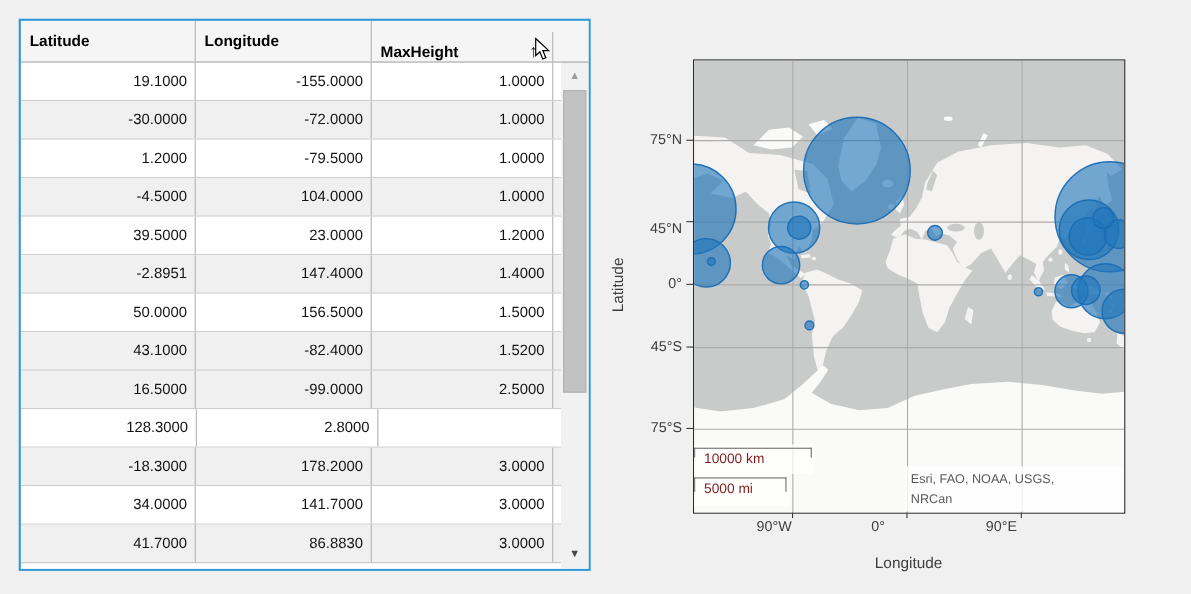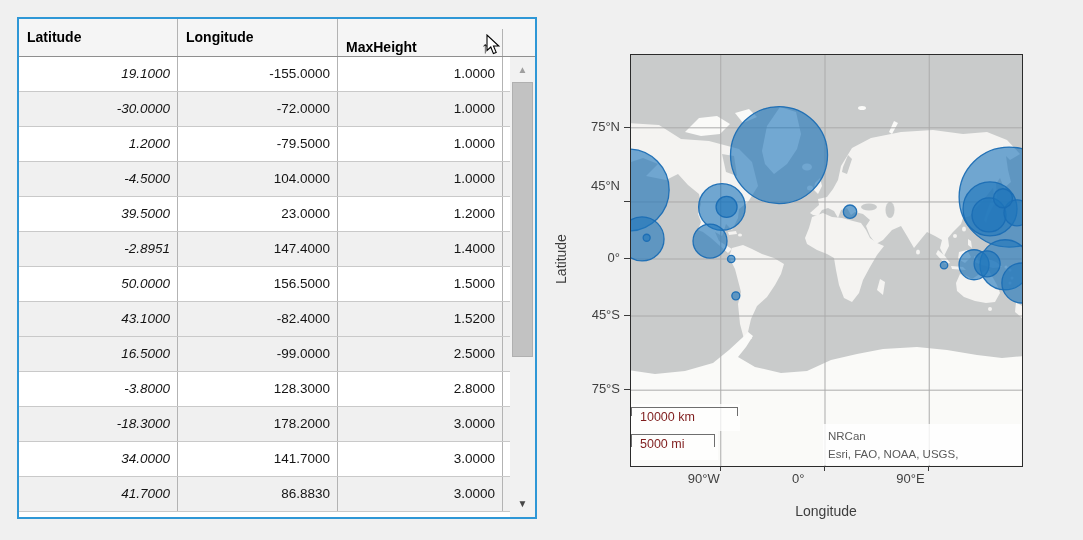"19.1000" .tcell.c0 { font-style: italic -> none }
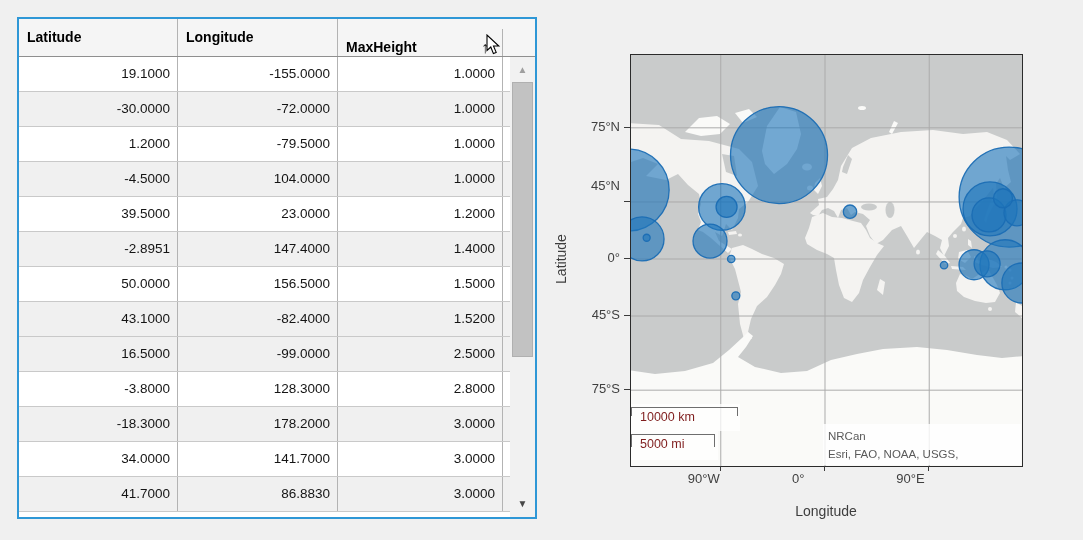"45°N" div.ylab { top: 178px -> 200px }
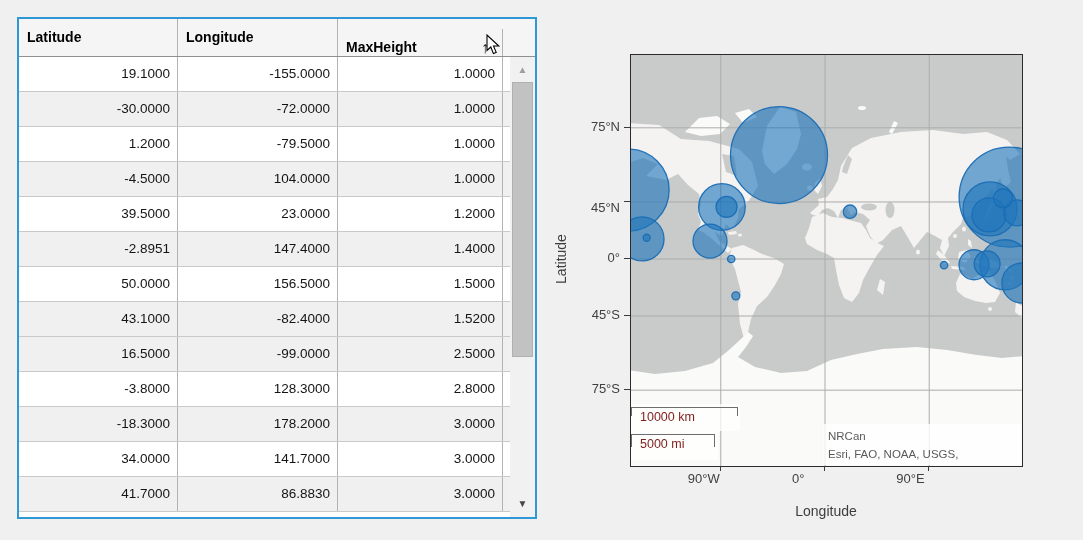"-3.8000" div.tcell { html: <div>-3.8000</div> -> none }
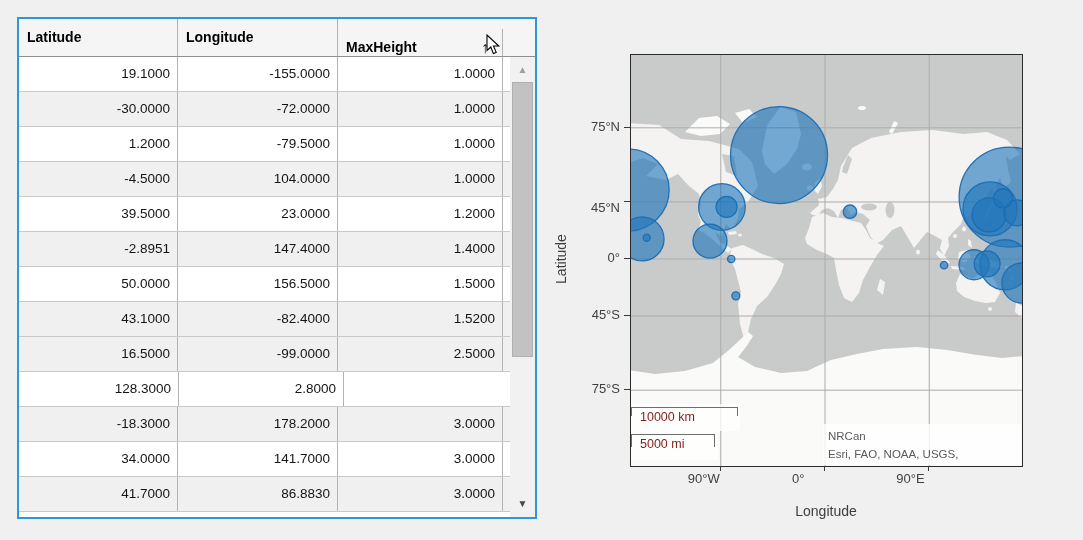"NRCan" div { order: before "Esri, FAO, NOAA, USGS," -> after "Esri, FAO, NOAA, USGS," }
